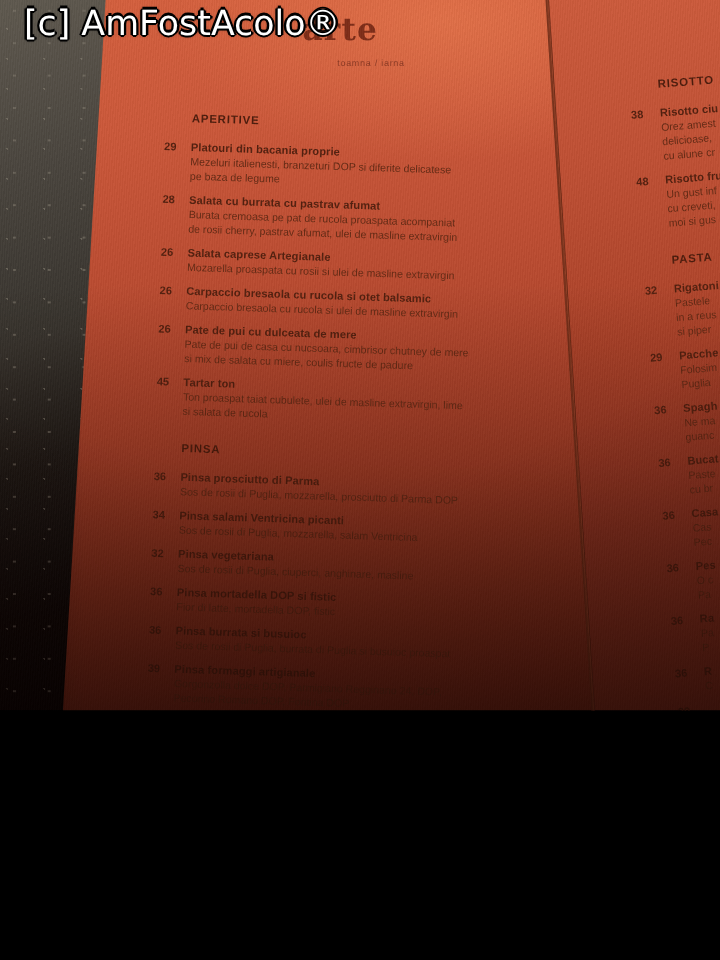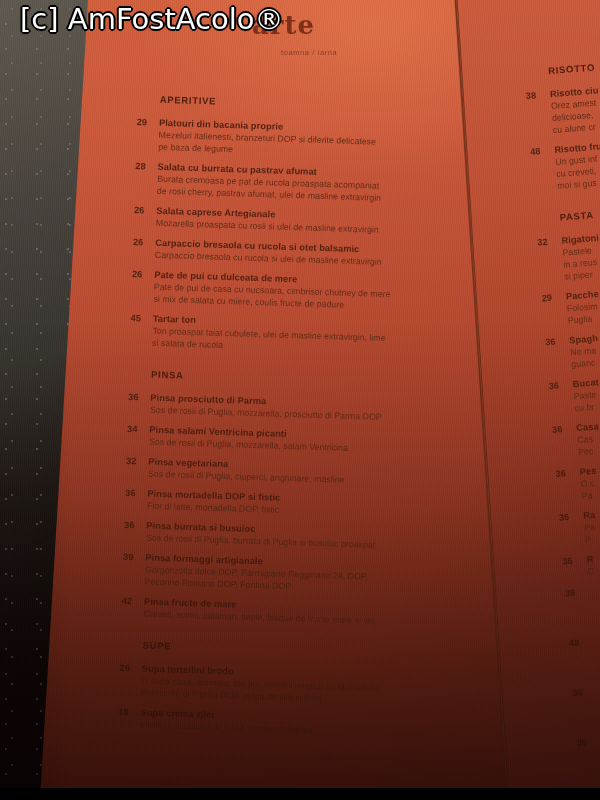"[c] AmFostAcolo®" .photo { height: 788px -> 592px }
